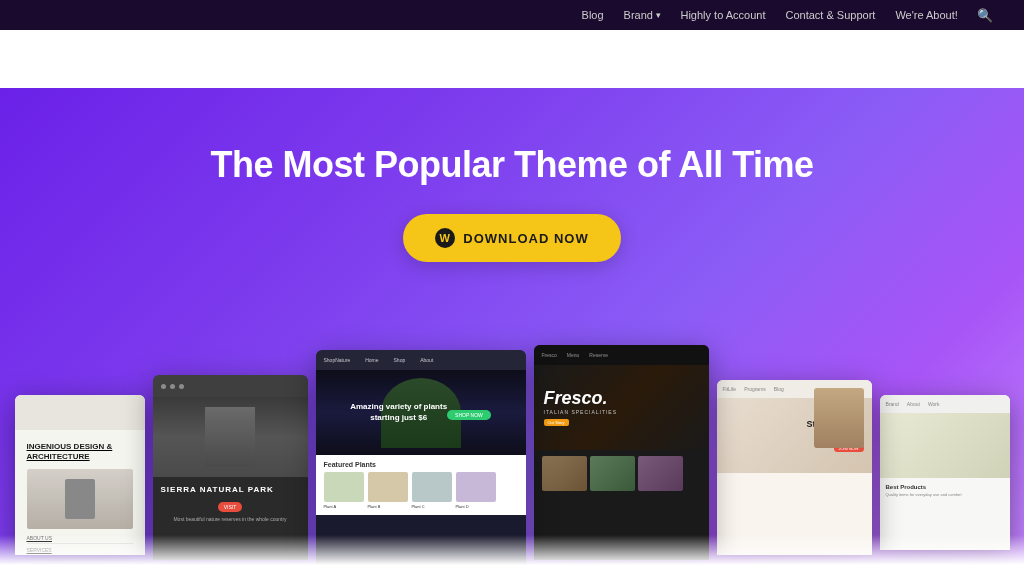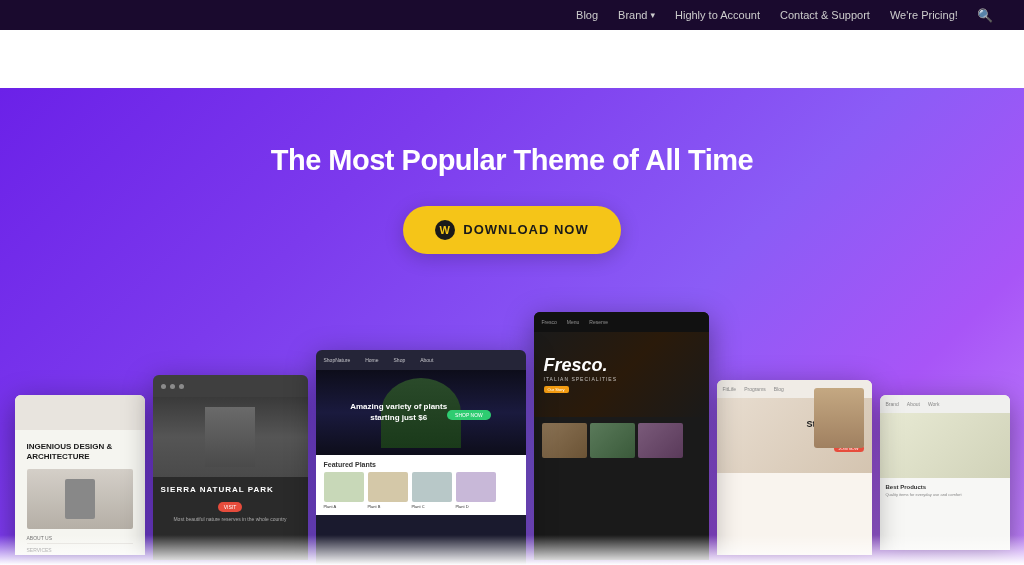"We're Pricing!" a { text: Pricing -> About }
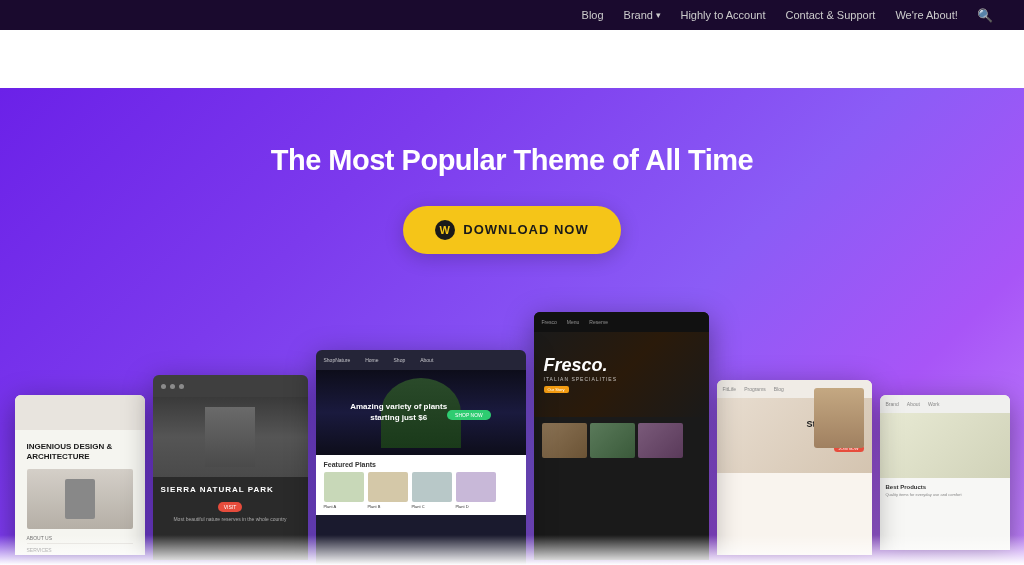"The Most Popular Theme of" .hero-title { font-size: 29px -> 36px }
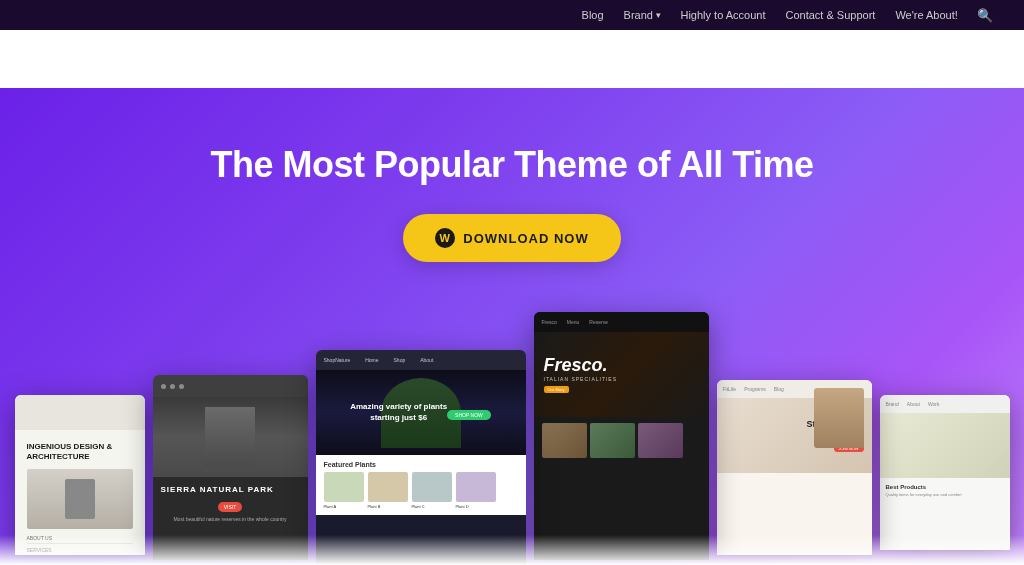"Fresco." .screenshot-4 { height: 248px -> 215px }
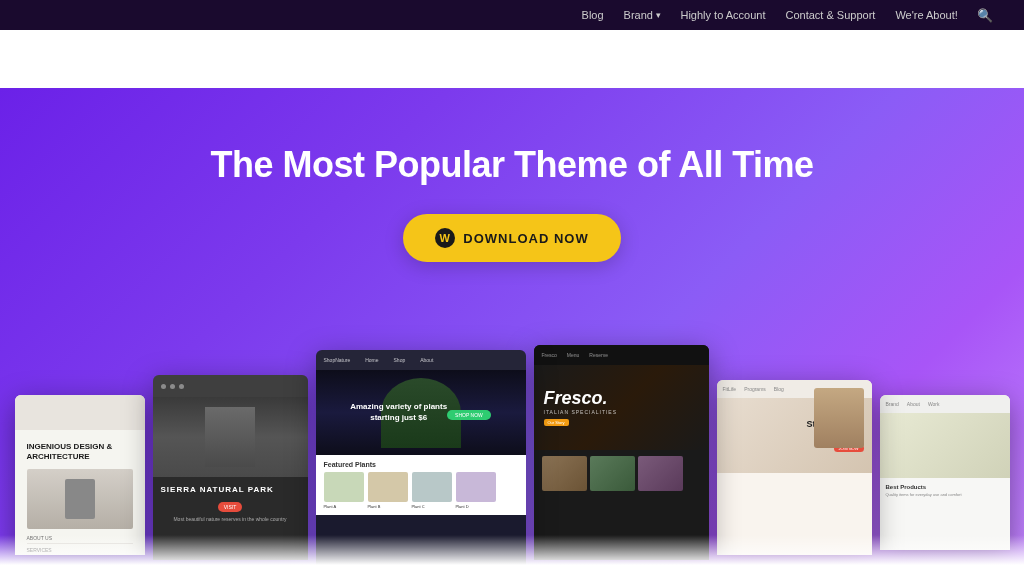"INGENIOUS DESIGN &" .screenshot-1 { text-decoration: none -> underline }
